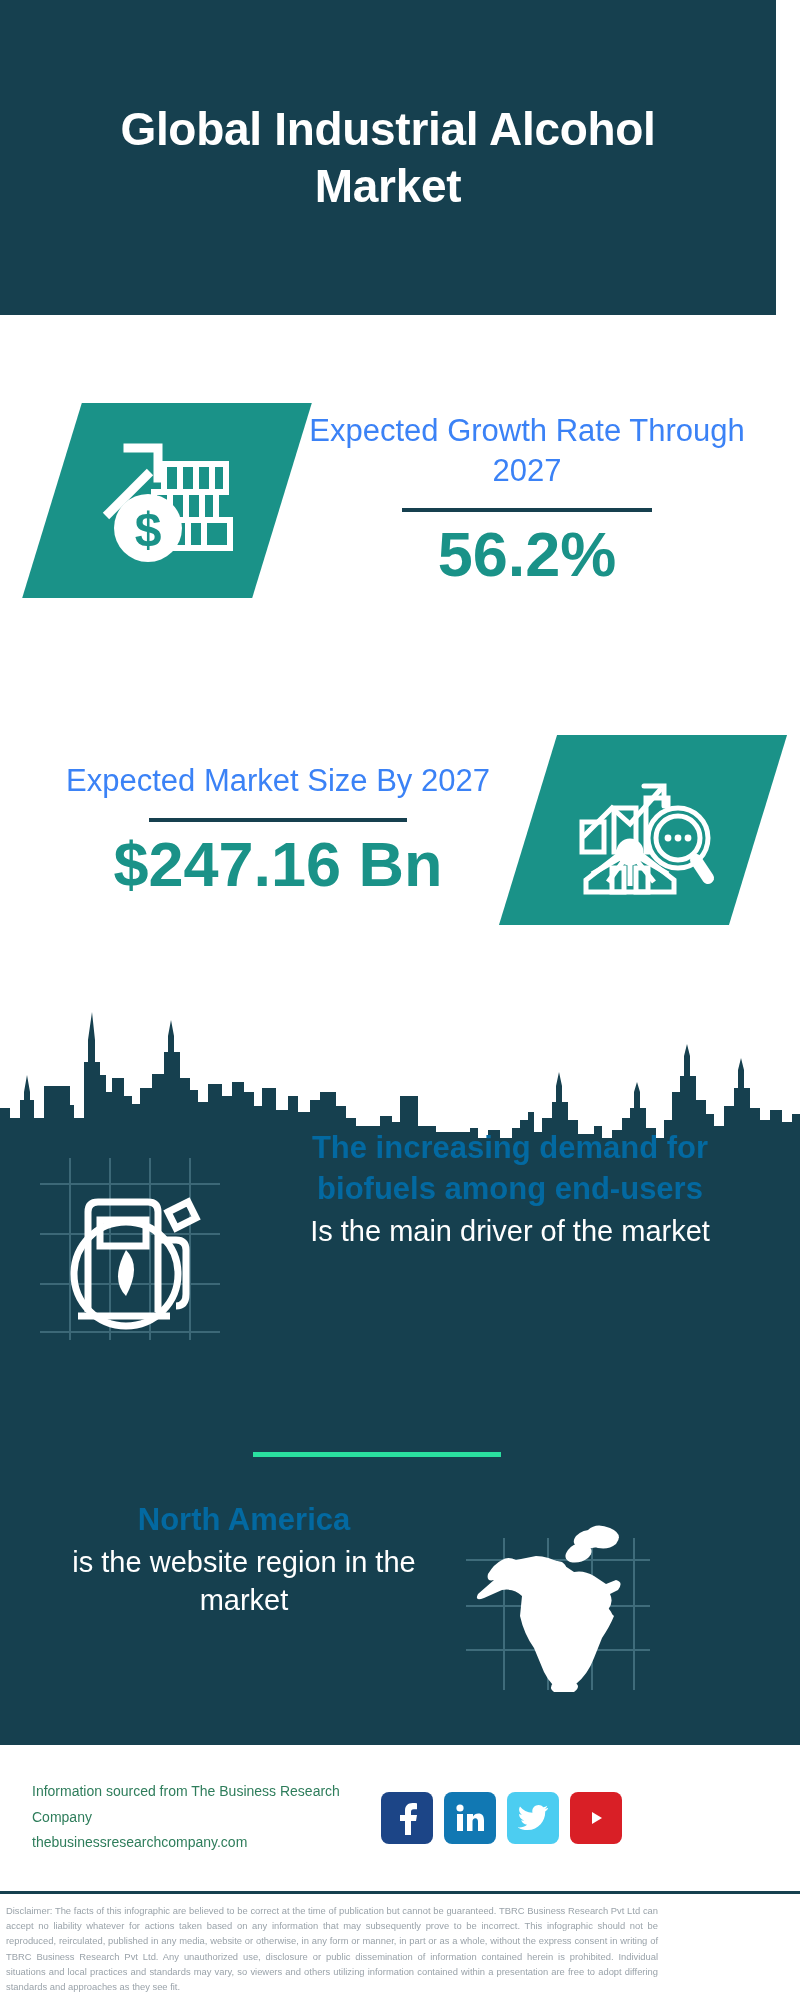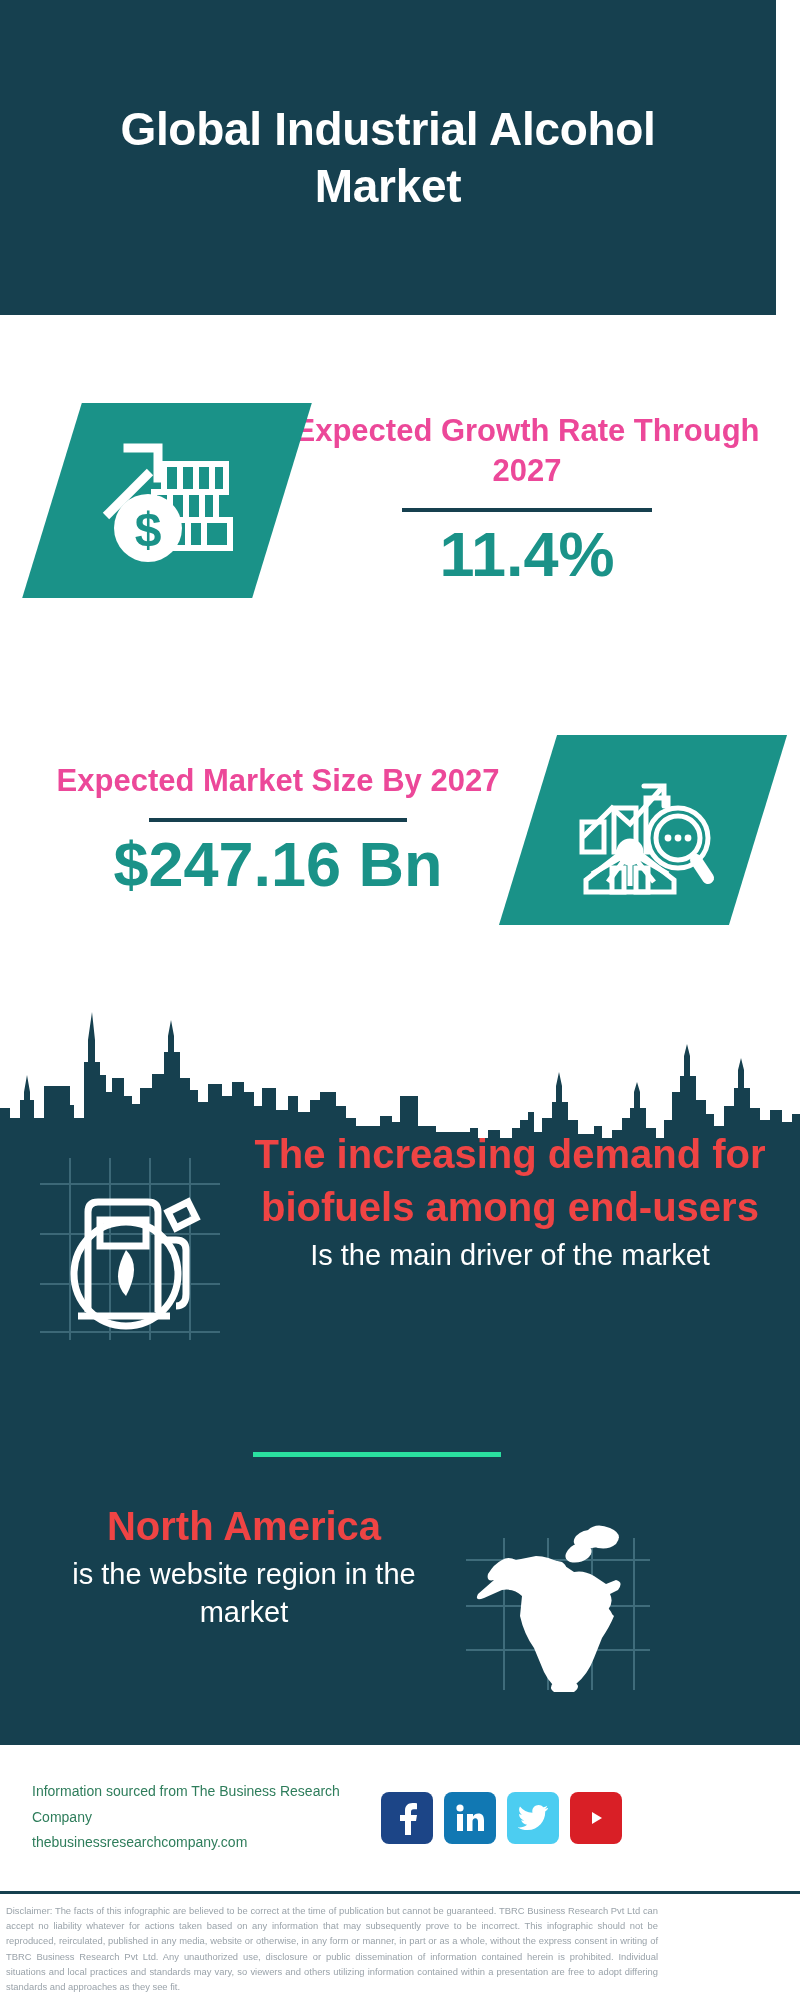"Expected Growth Rate Through 2027" .label-dark { color: #ec4899 -> #3b82f6; font-weight: bold -> normal }
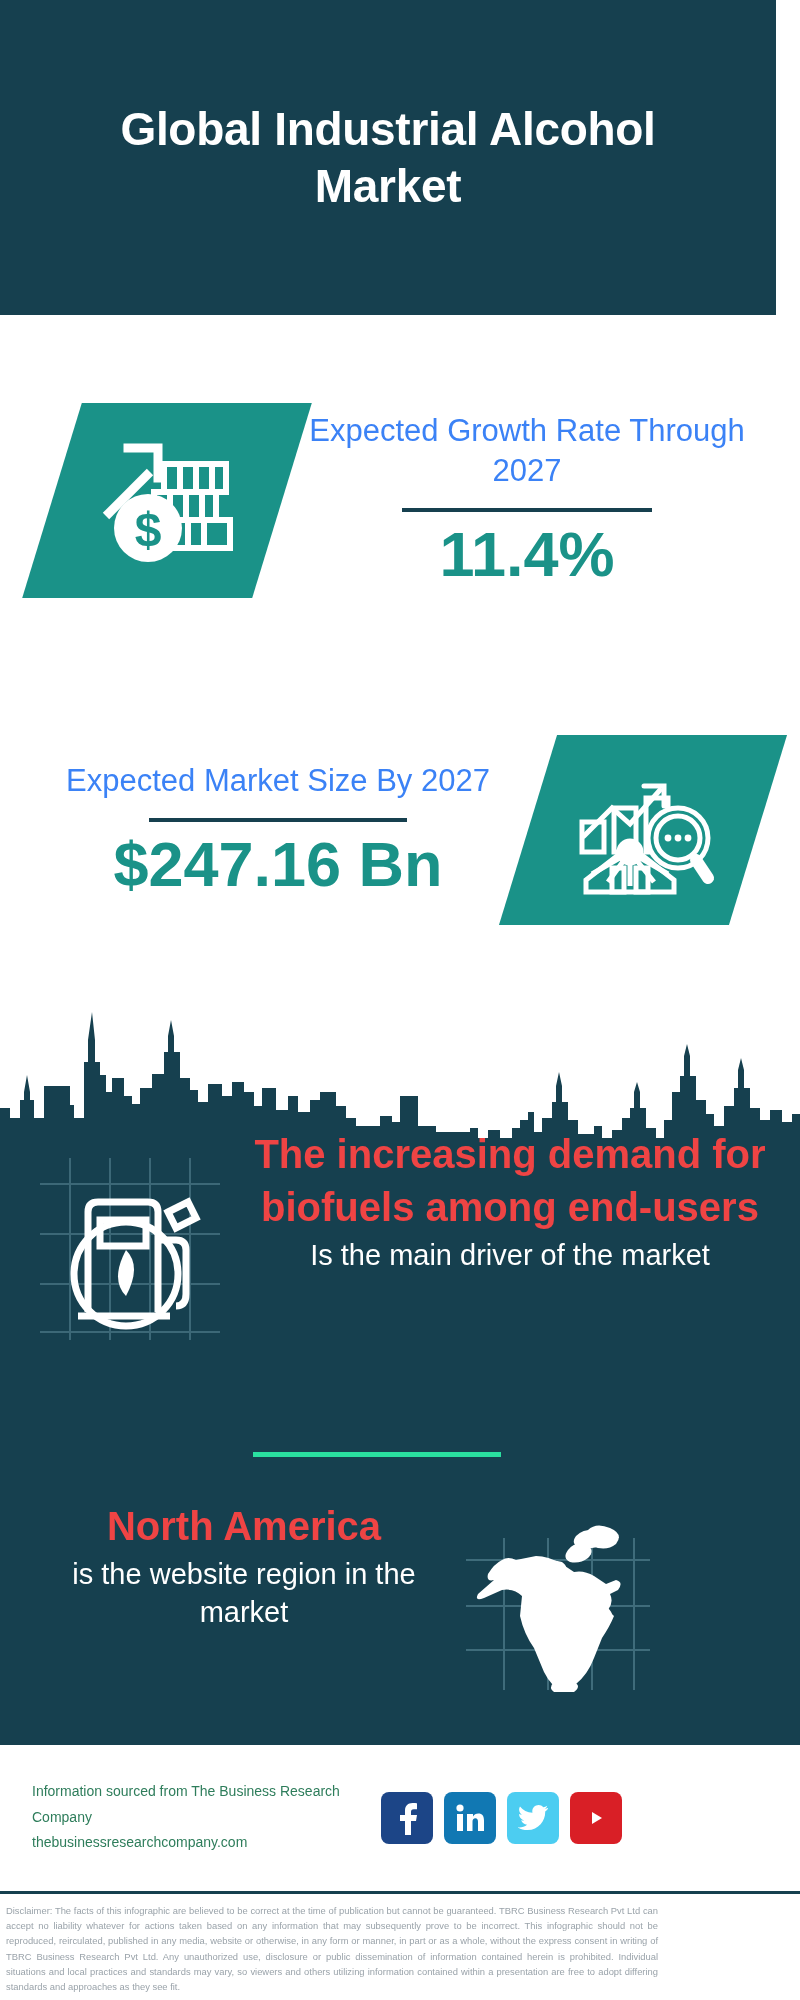"11.4%" div.value-teal { text: 11.4% -> 56.2% }
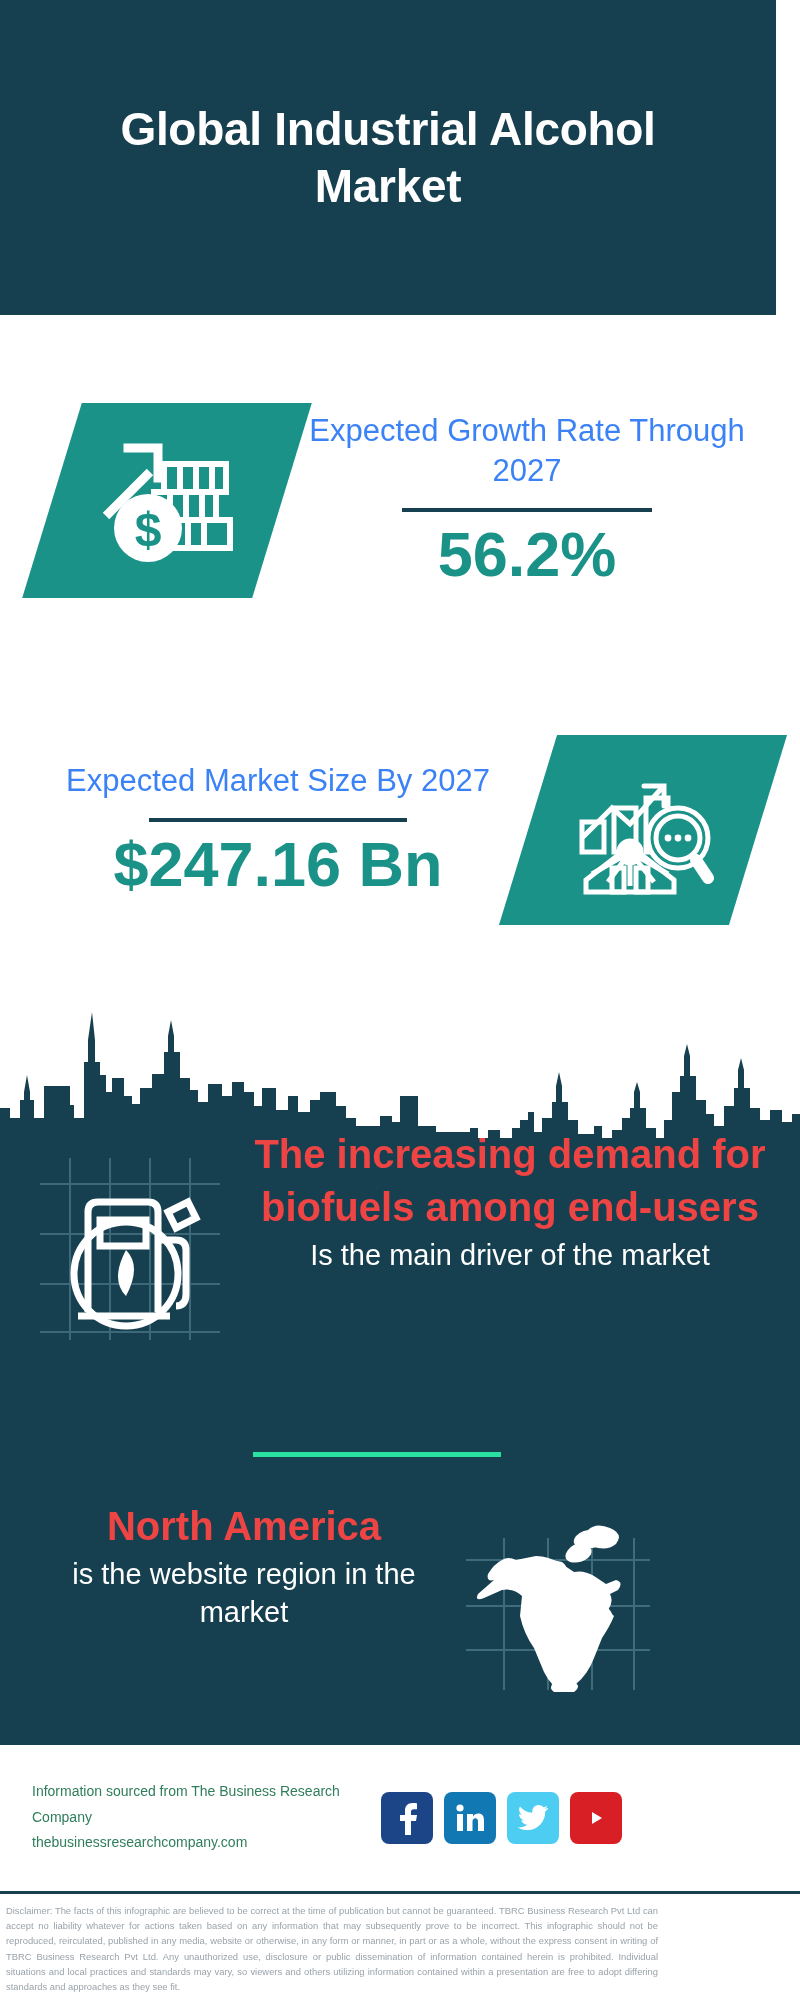"The increasing demand for biofuels" .green-head { color: #ef4444 -> #0369a1; font-size: 40px -> 31px }
